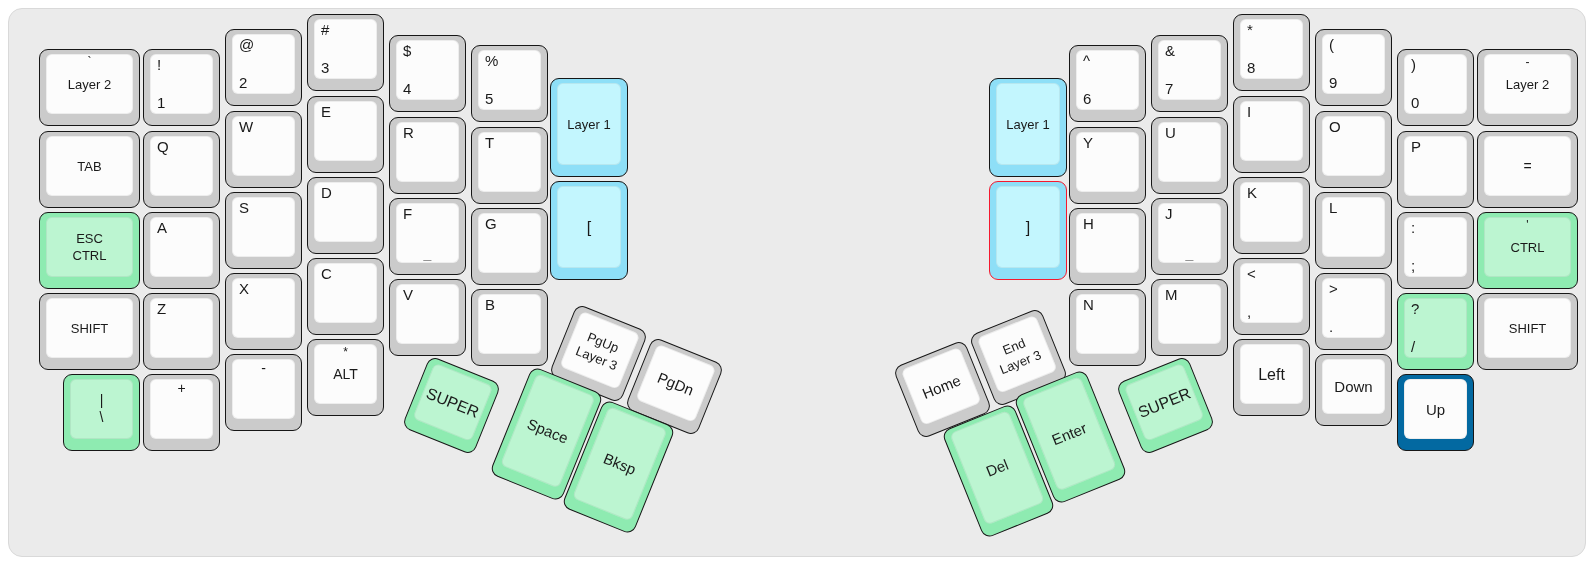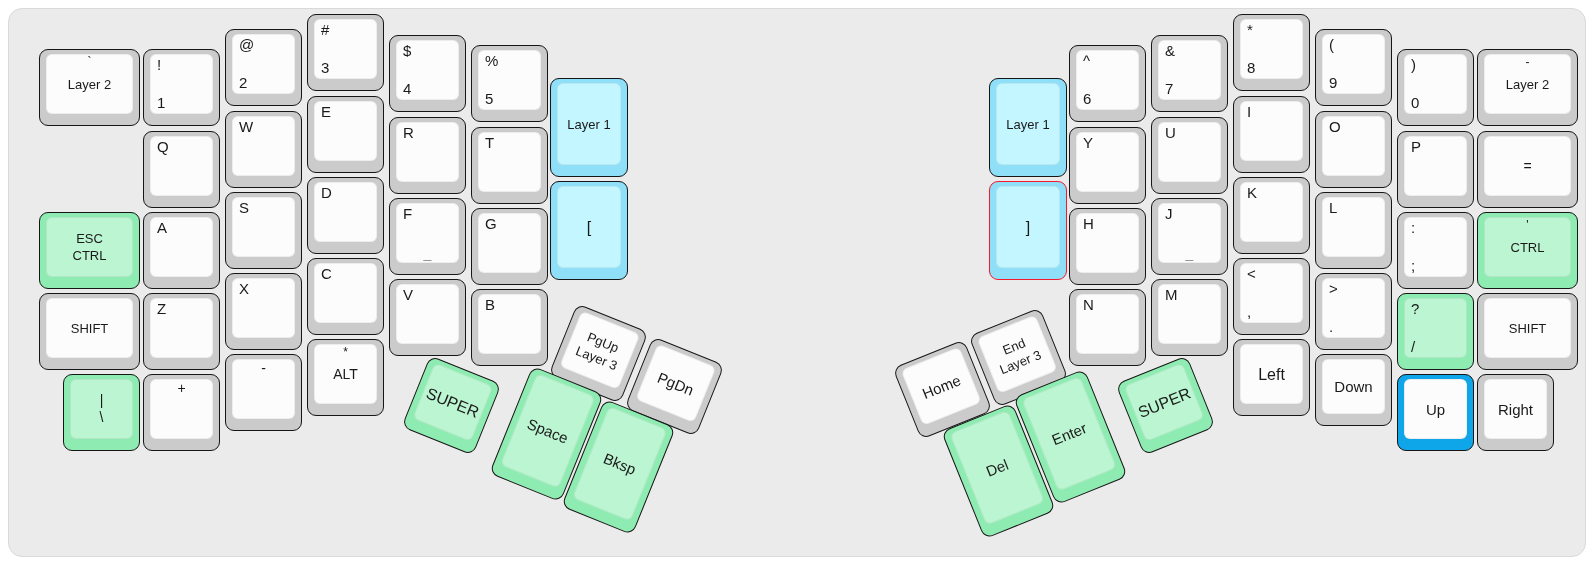"TAB" div.key { html: none -> <div> <div> <div> <span>TAB</span> </div> </div> </div> }
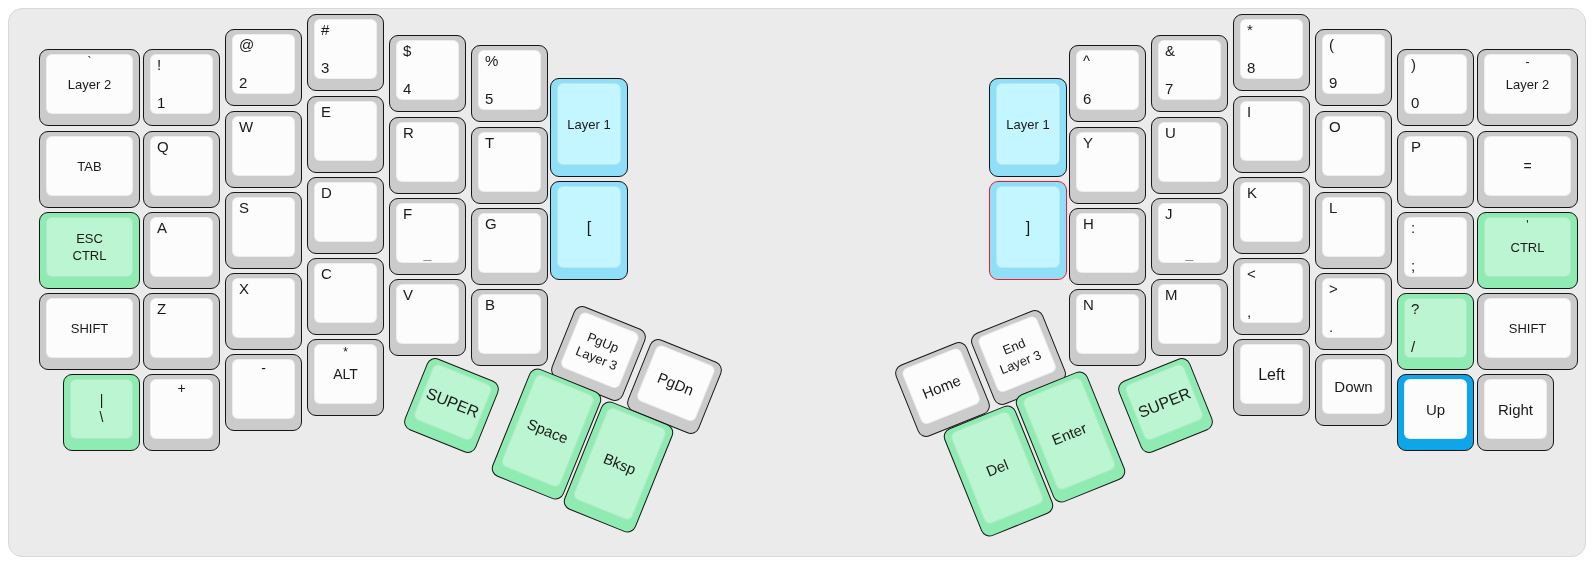"Up" div.key { background: #0ea5e9 -> #0369a1 }
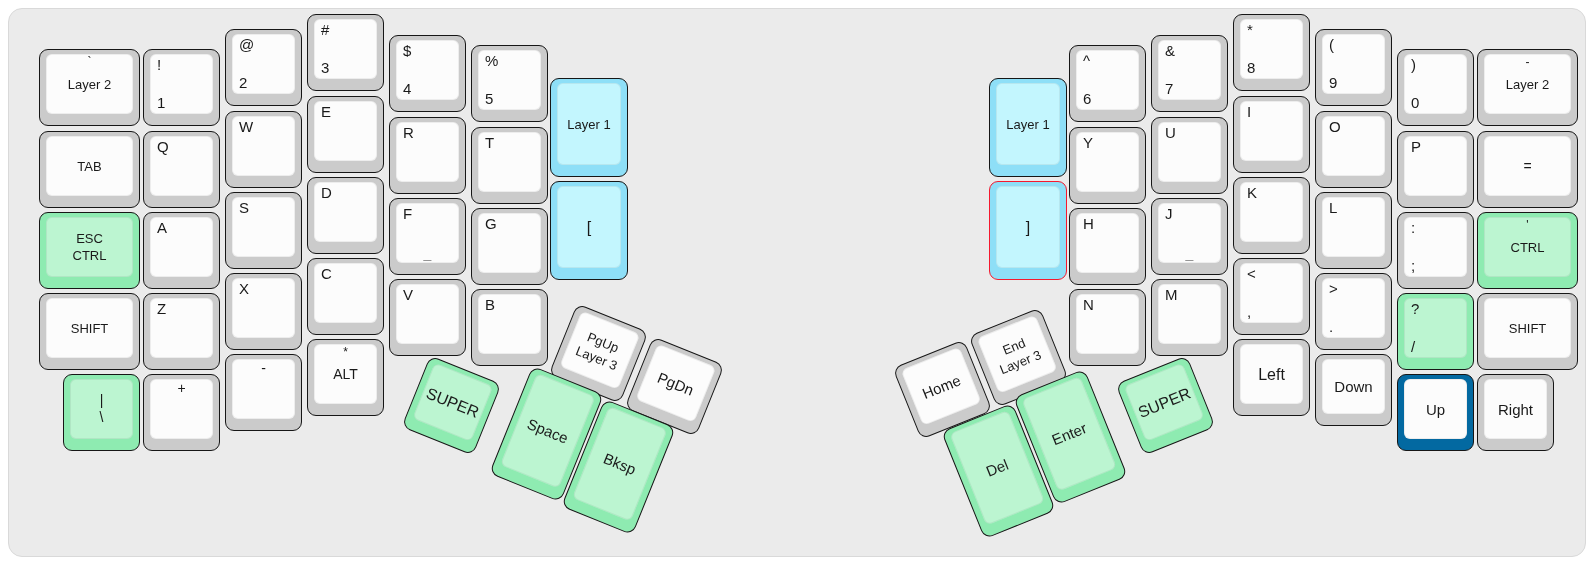"Right" div.key { html: <div> <div> <div> <span>Right</span> </div> </div> </div> -> none }
